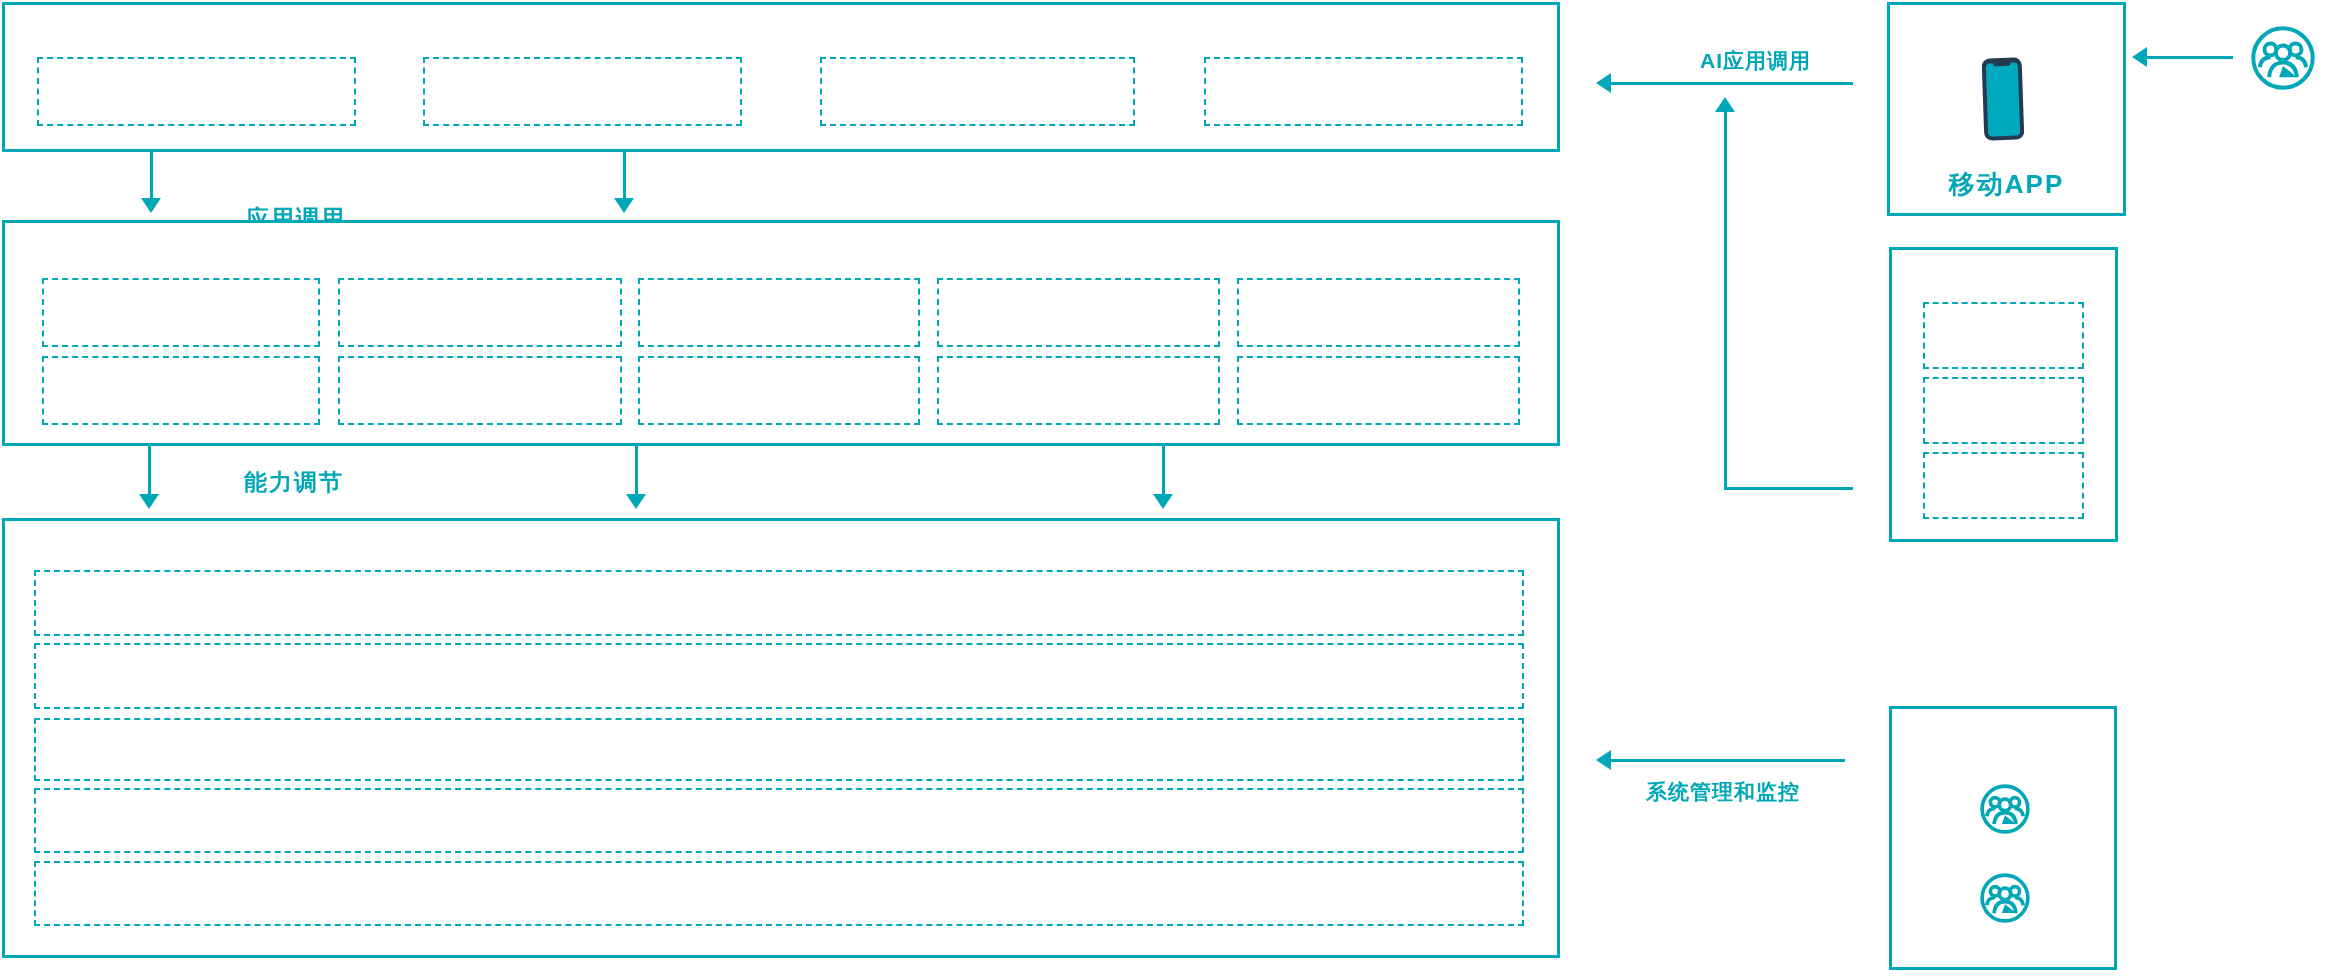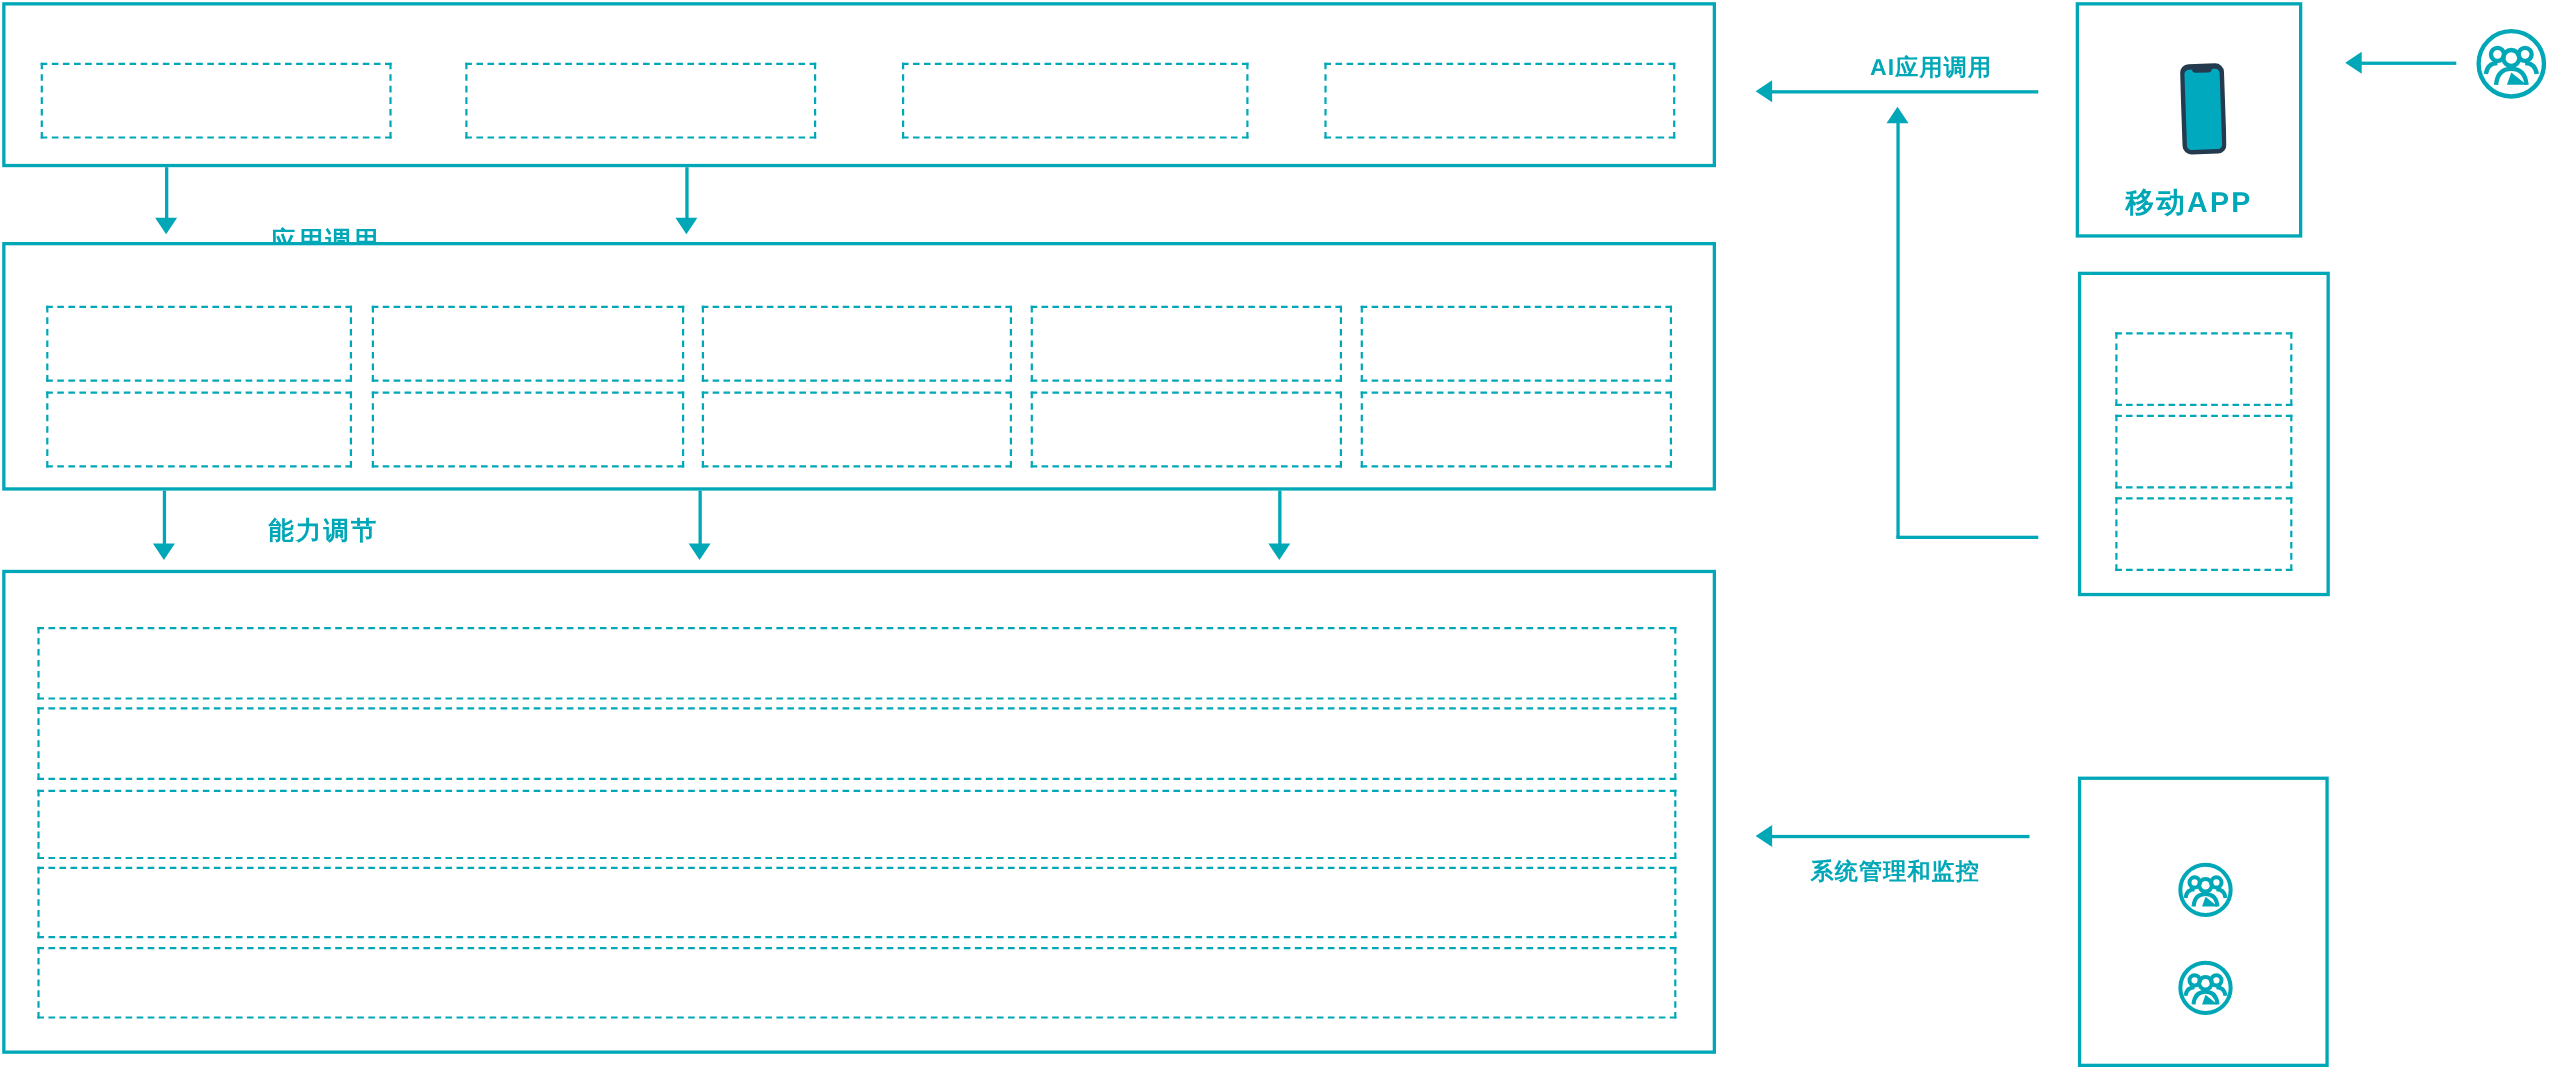"移动APP" div.solid-box { width: 206px -> 239px }
